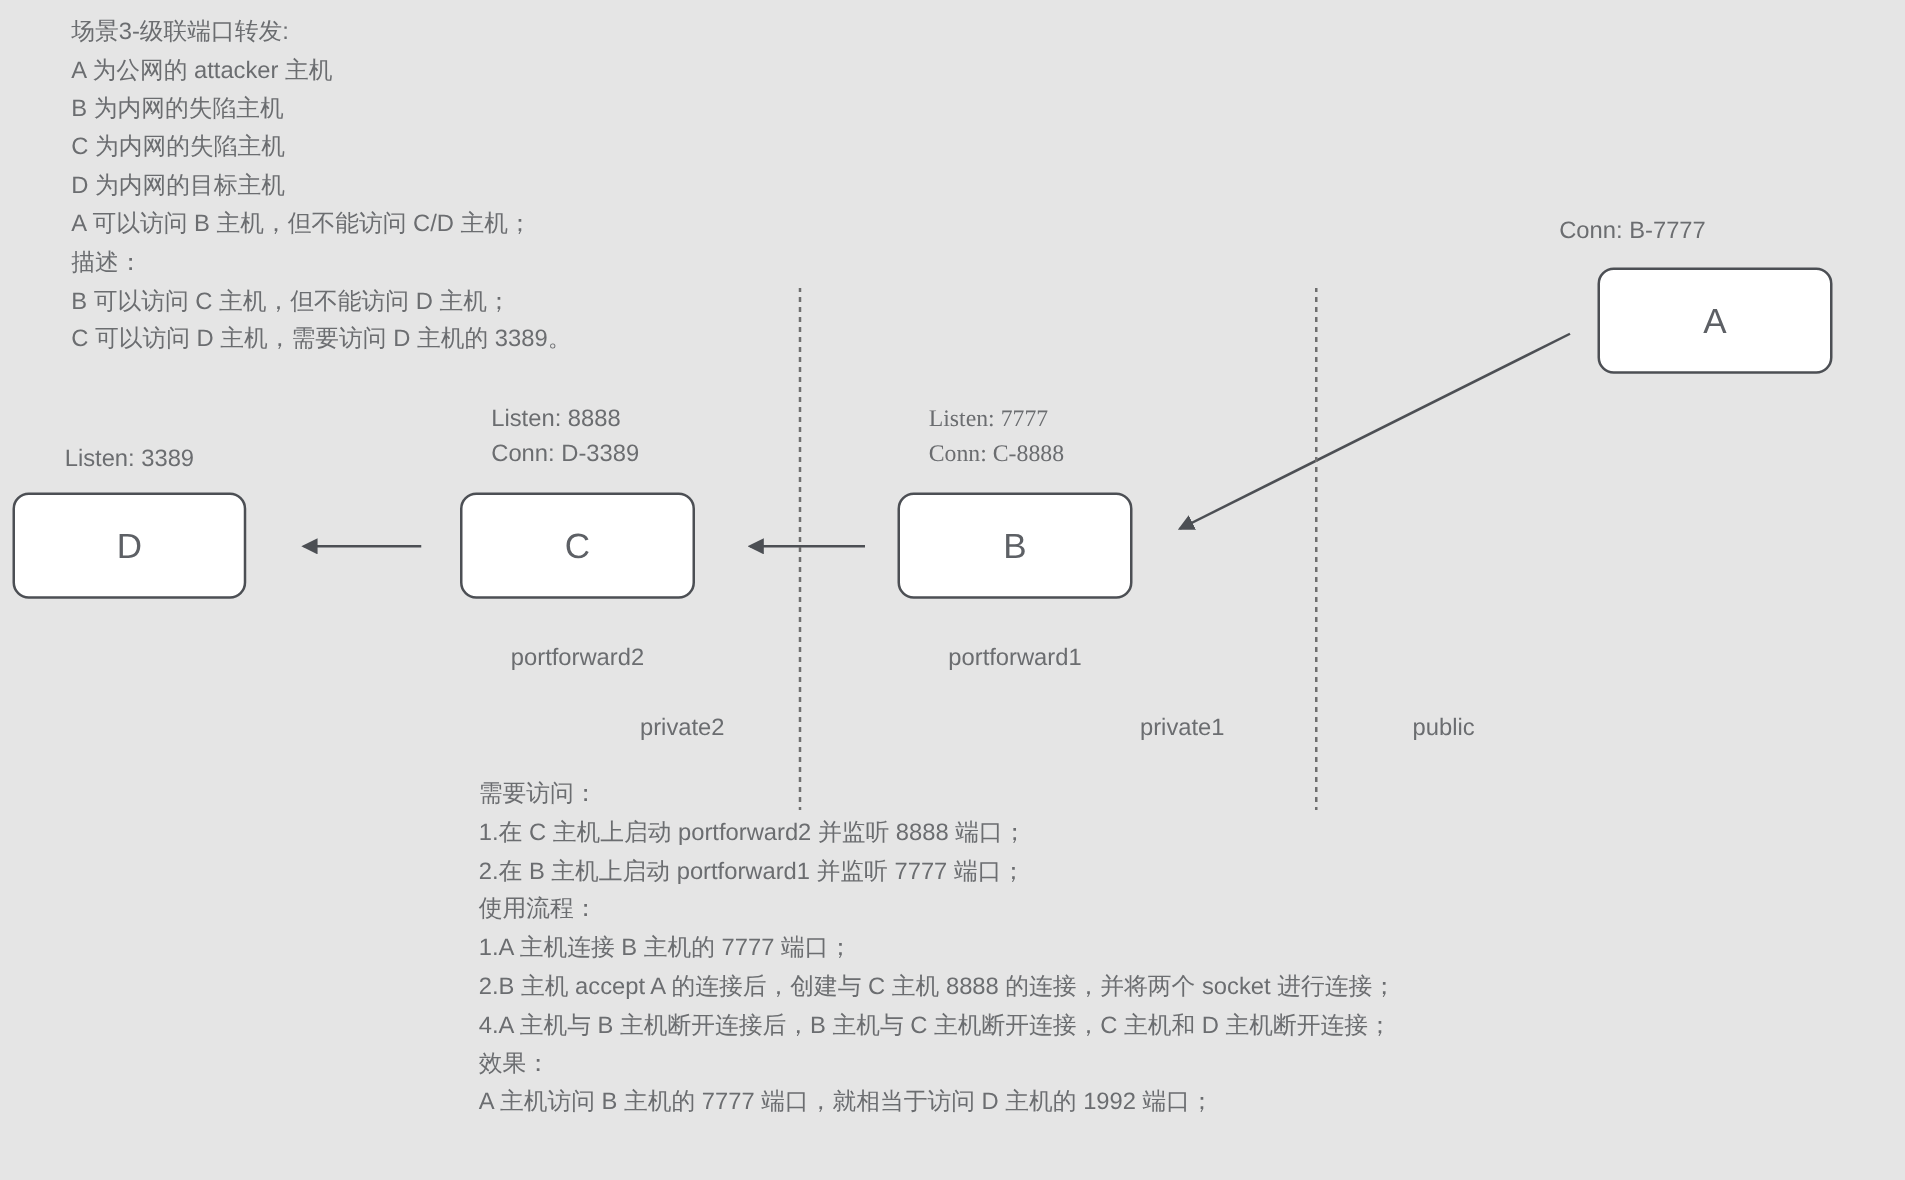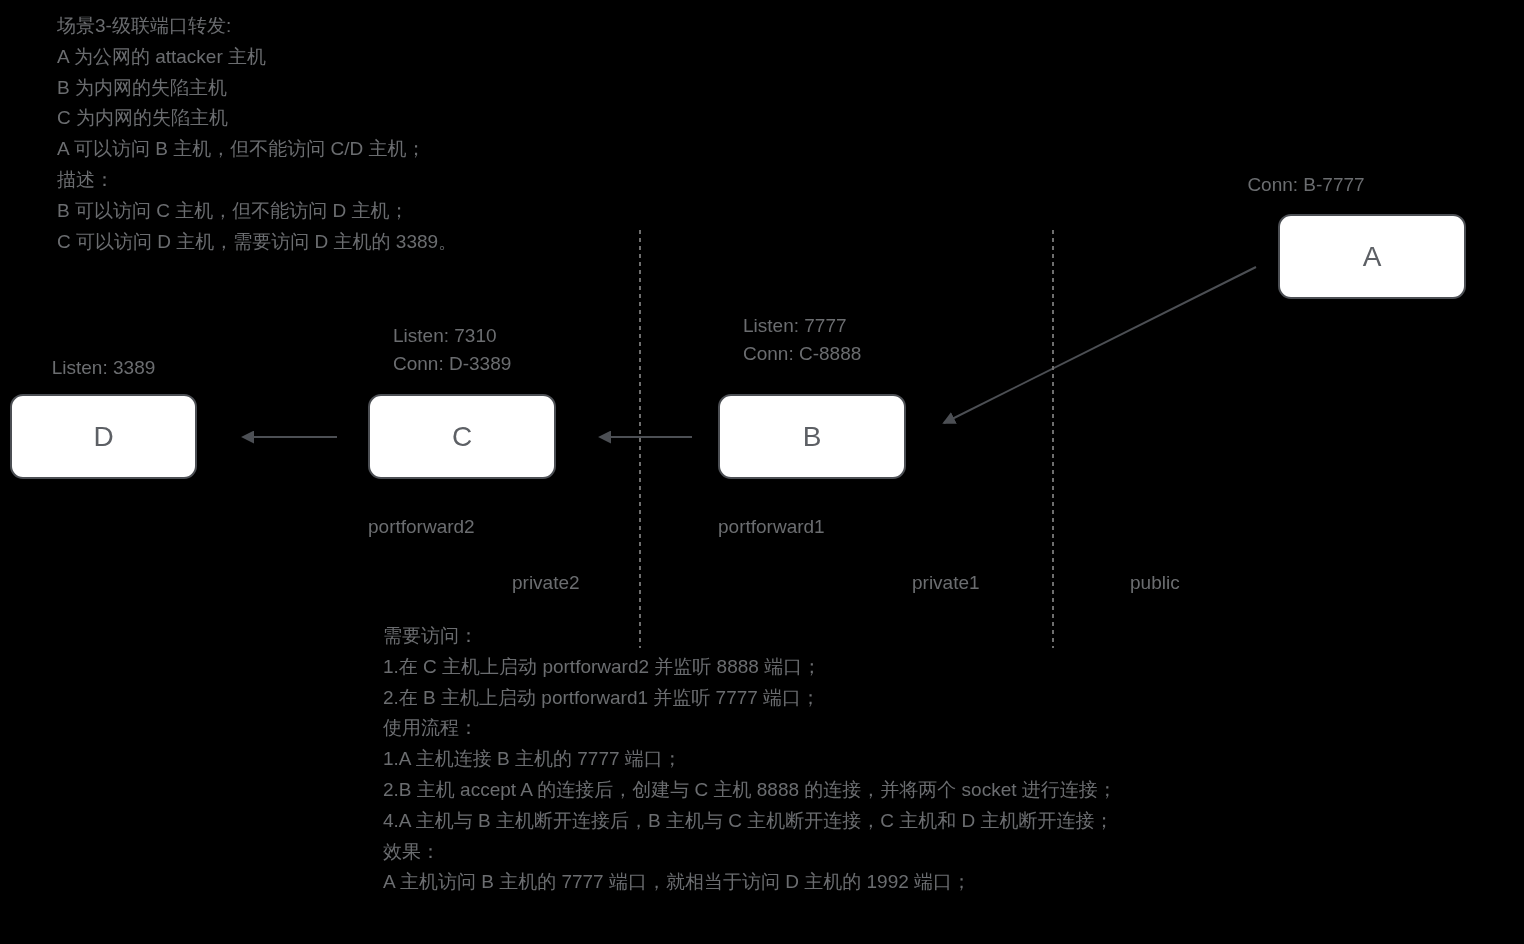"场景3-级联端口转发:" #canvas { background: #000000 -> #e5e5e5 }
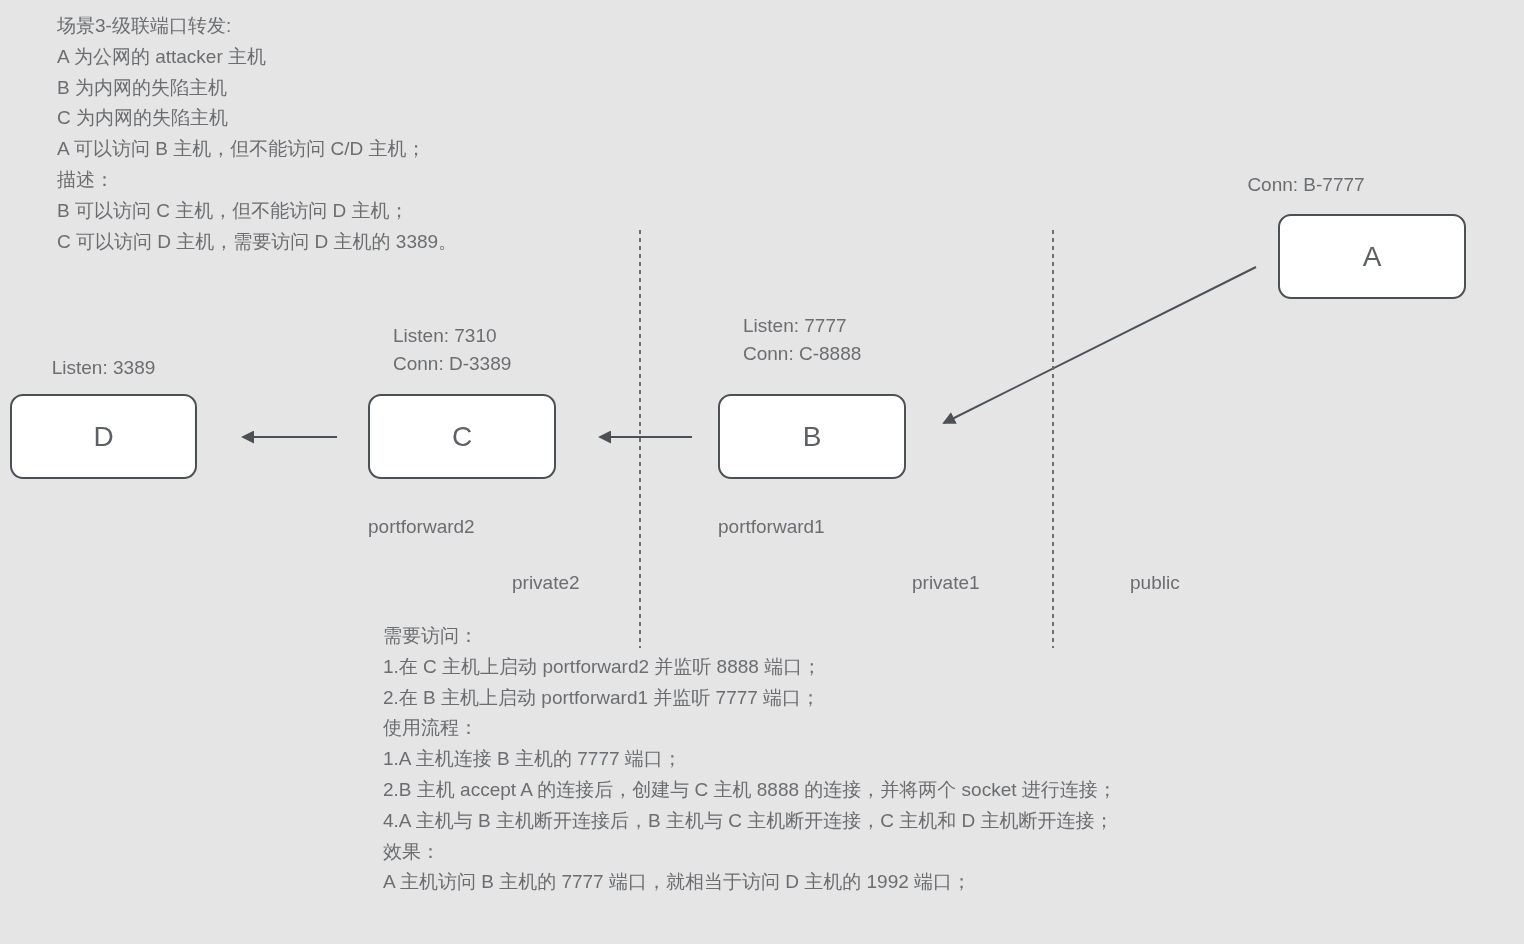"D 为内网的目标主机" div.tline { html: none -> <div>D 为内网的目标主机</div> }
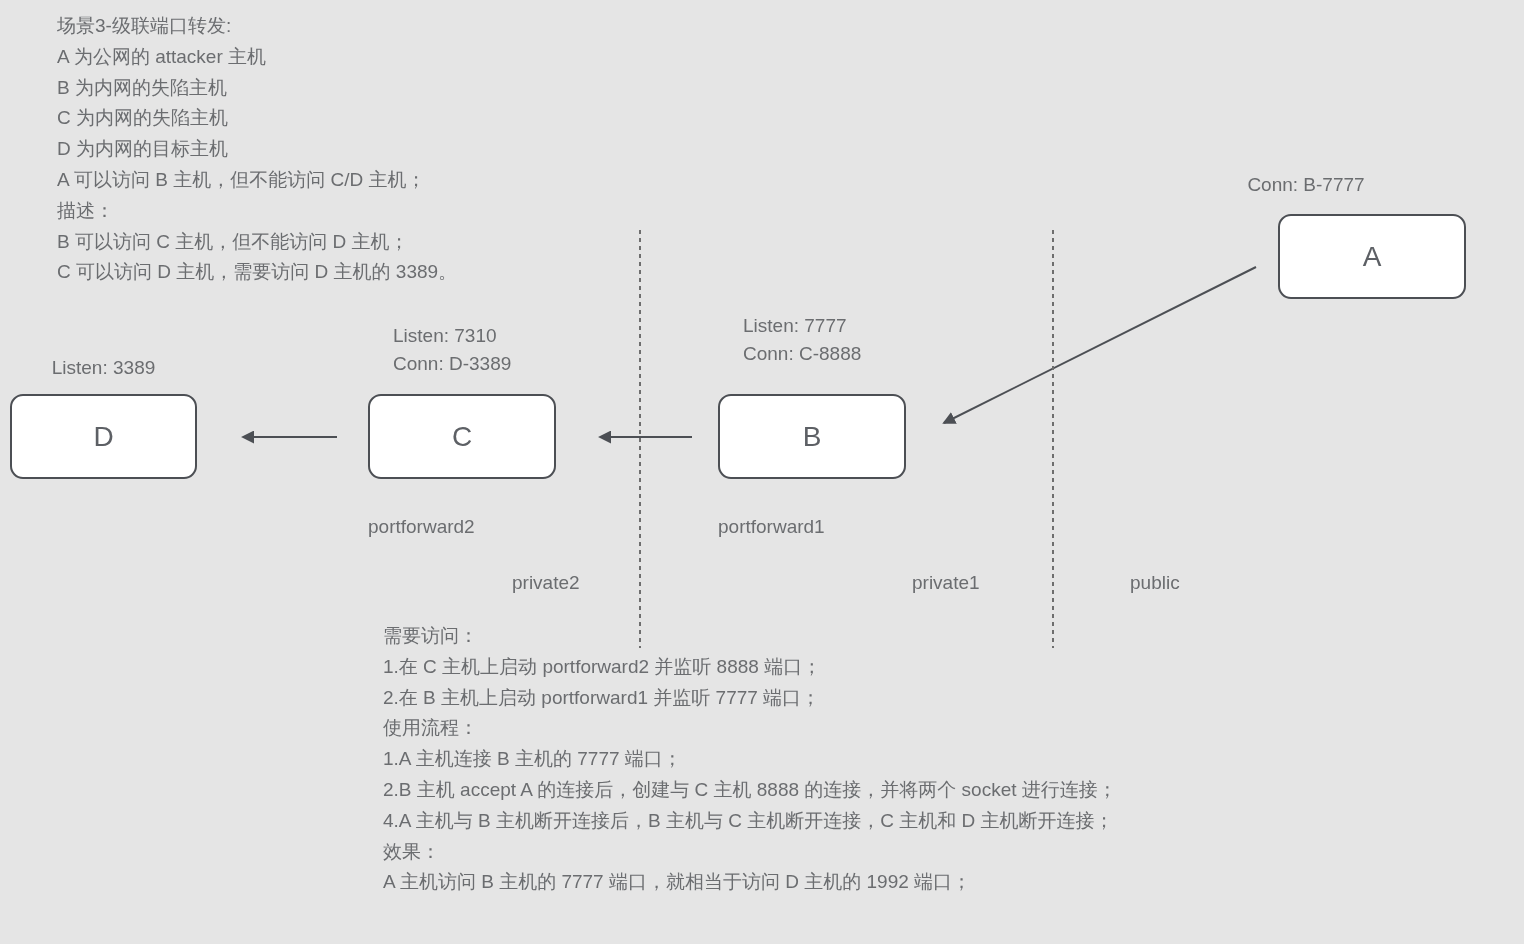"Listen: 7310" div { text: 7310 -> 8888 }
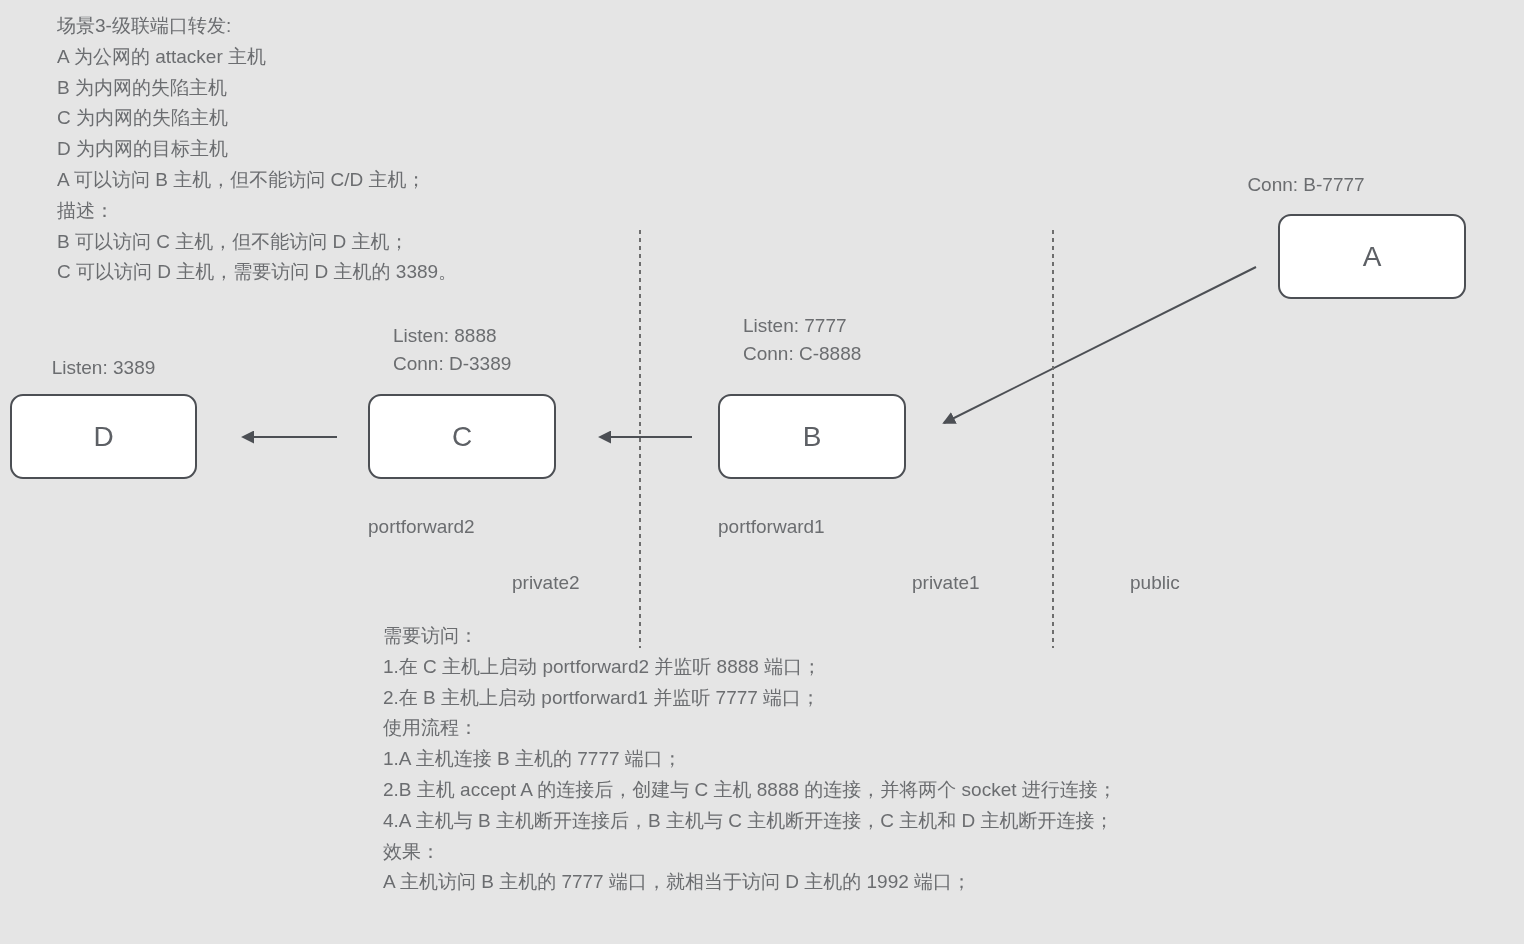"Listen: 7777" div.node-annotation { font-family: none -> Liberation Serif, serif; top: 312px -> 322px }
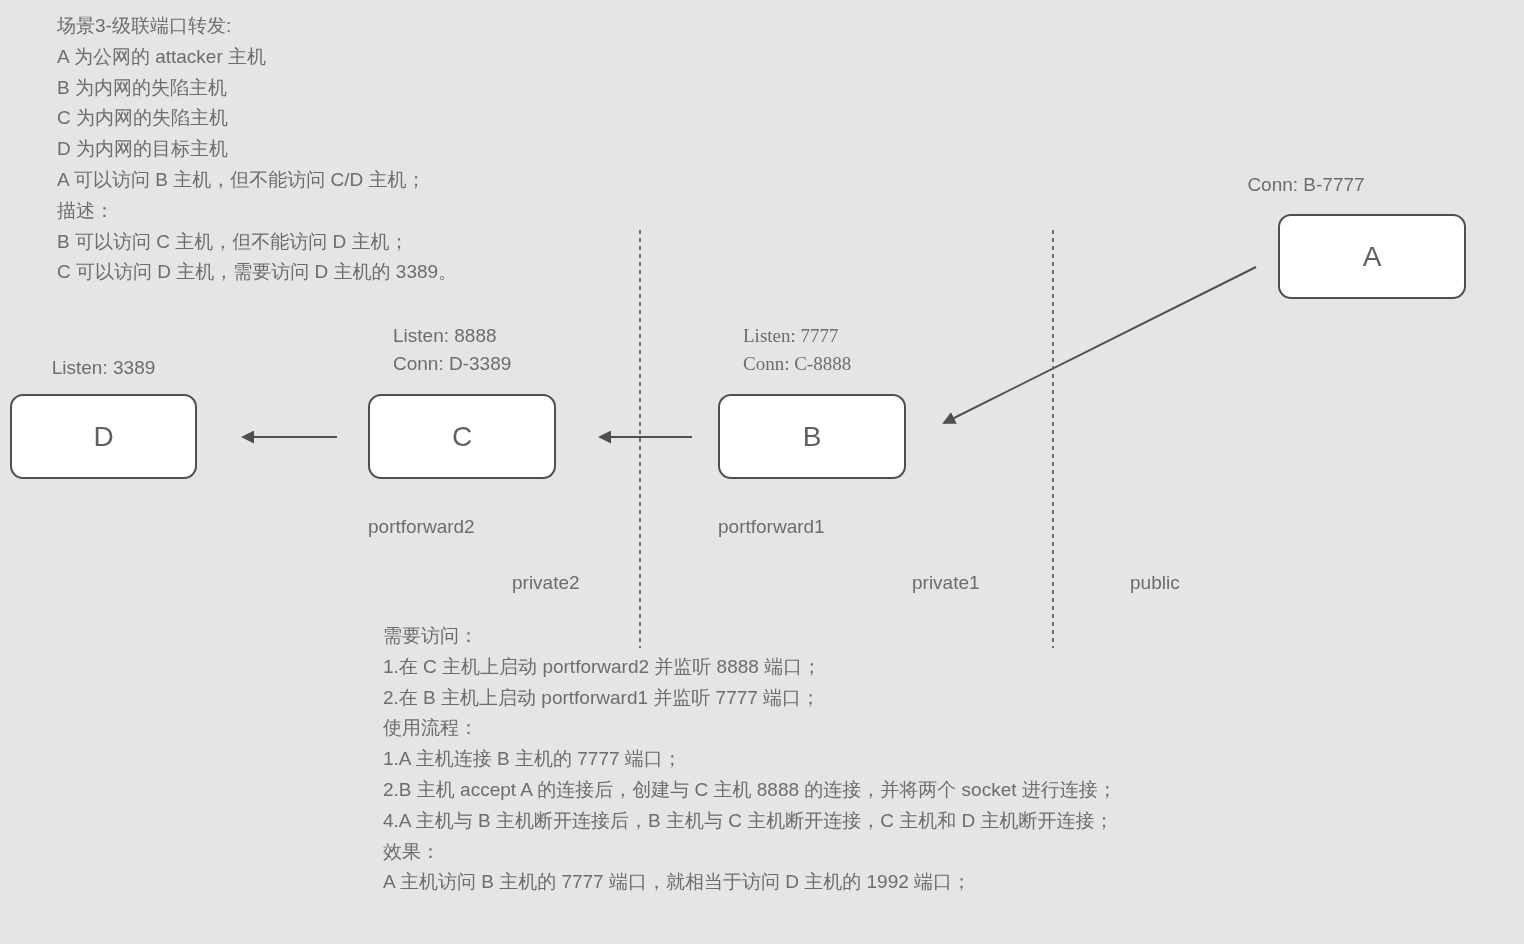"portforward2" .tool-label { text-align: none -> center }
